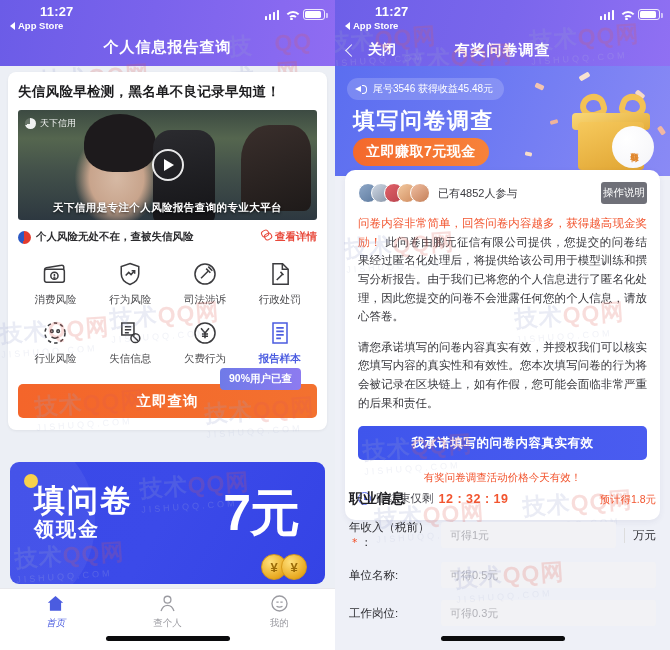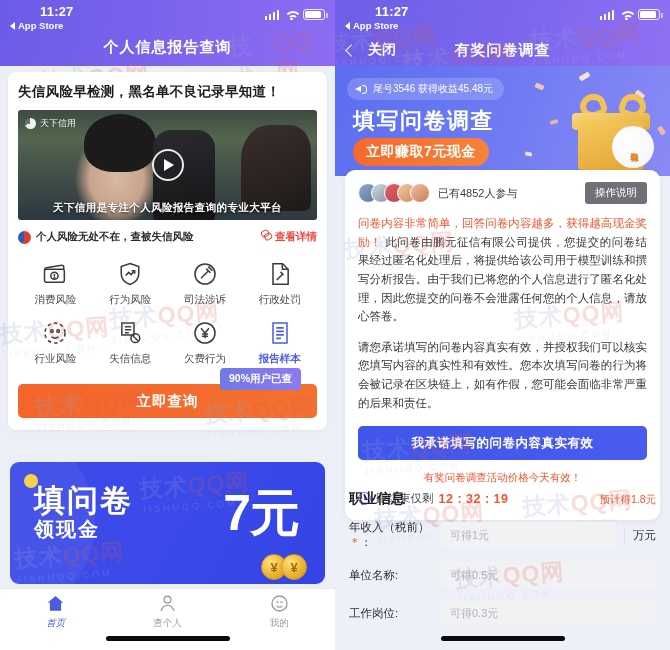"操作说明" .howto { padding: 4px 10px -> 4px 2px }
